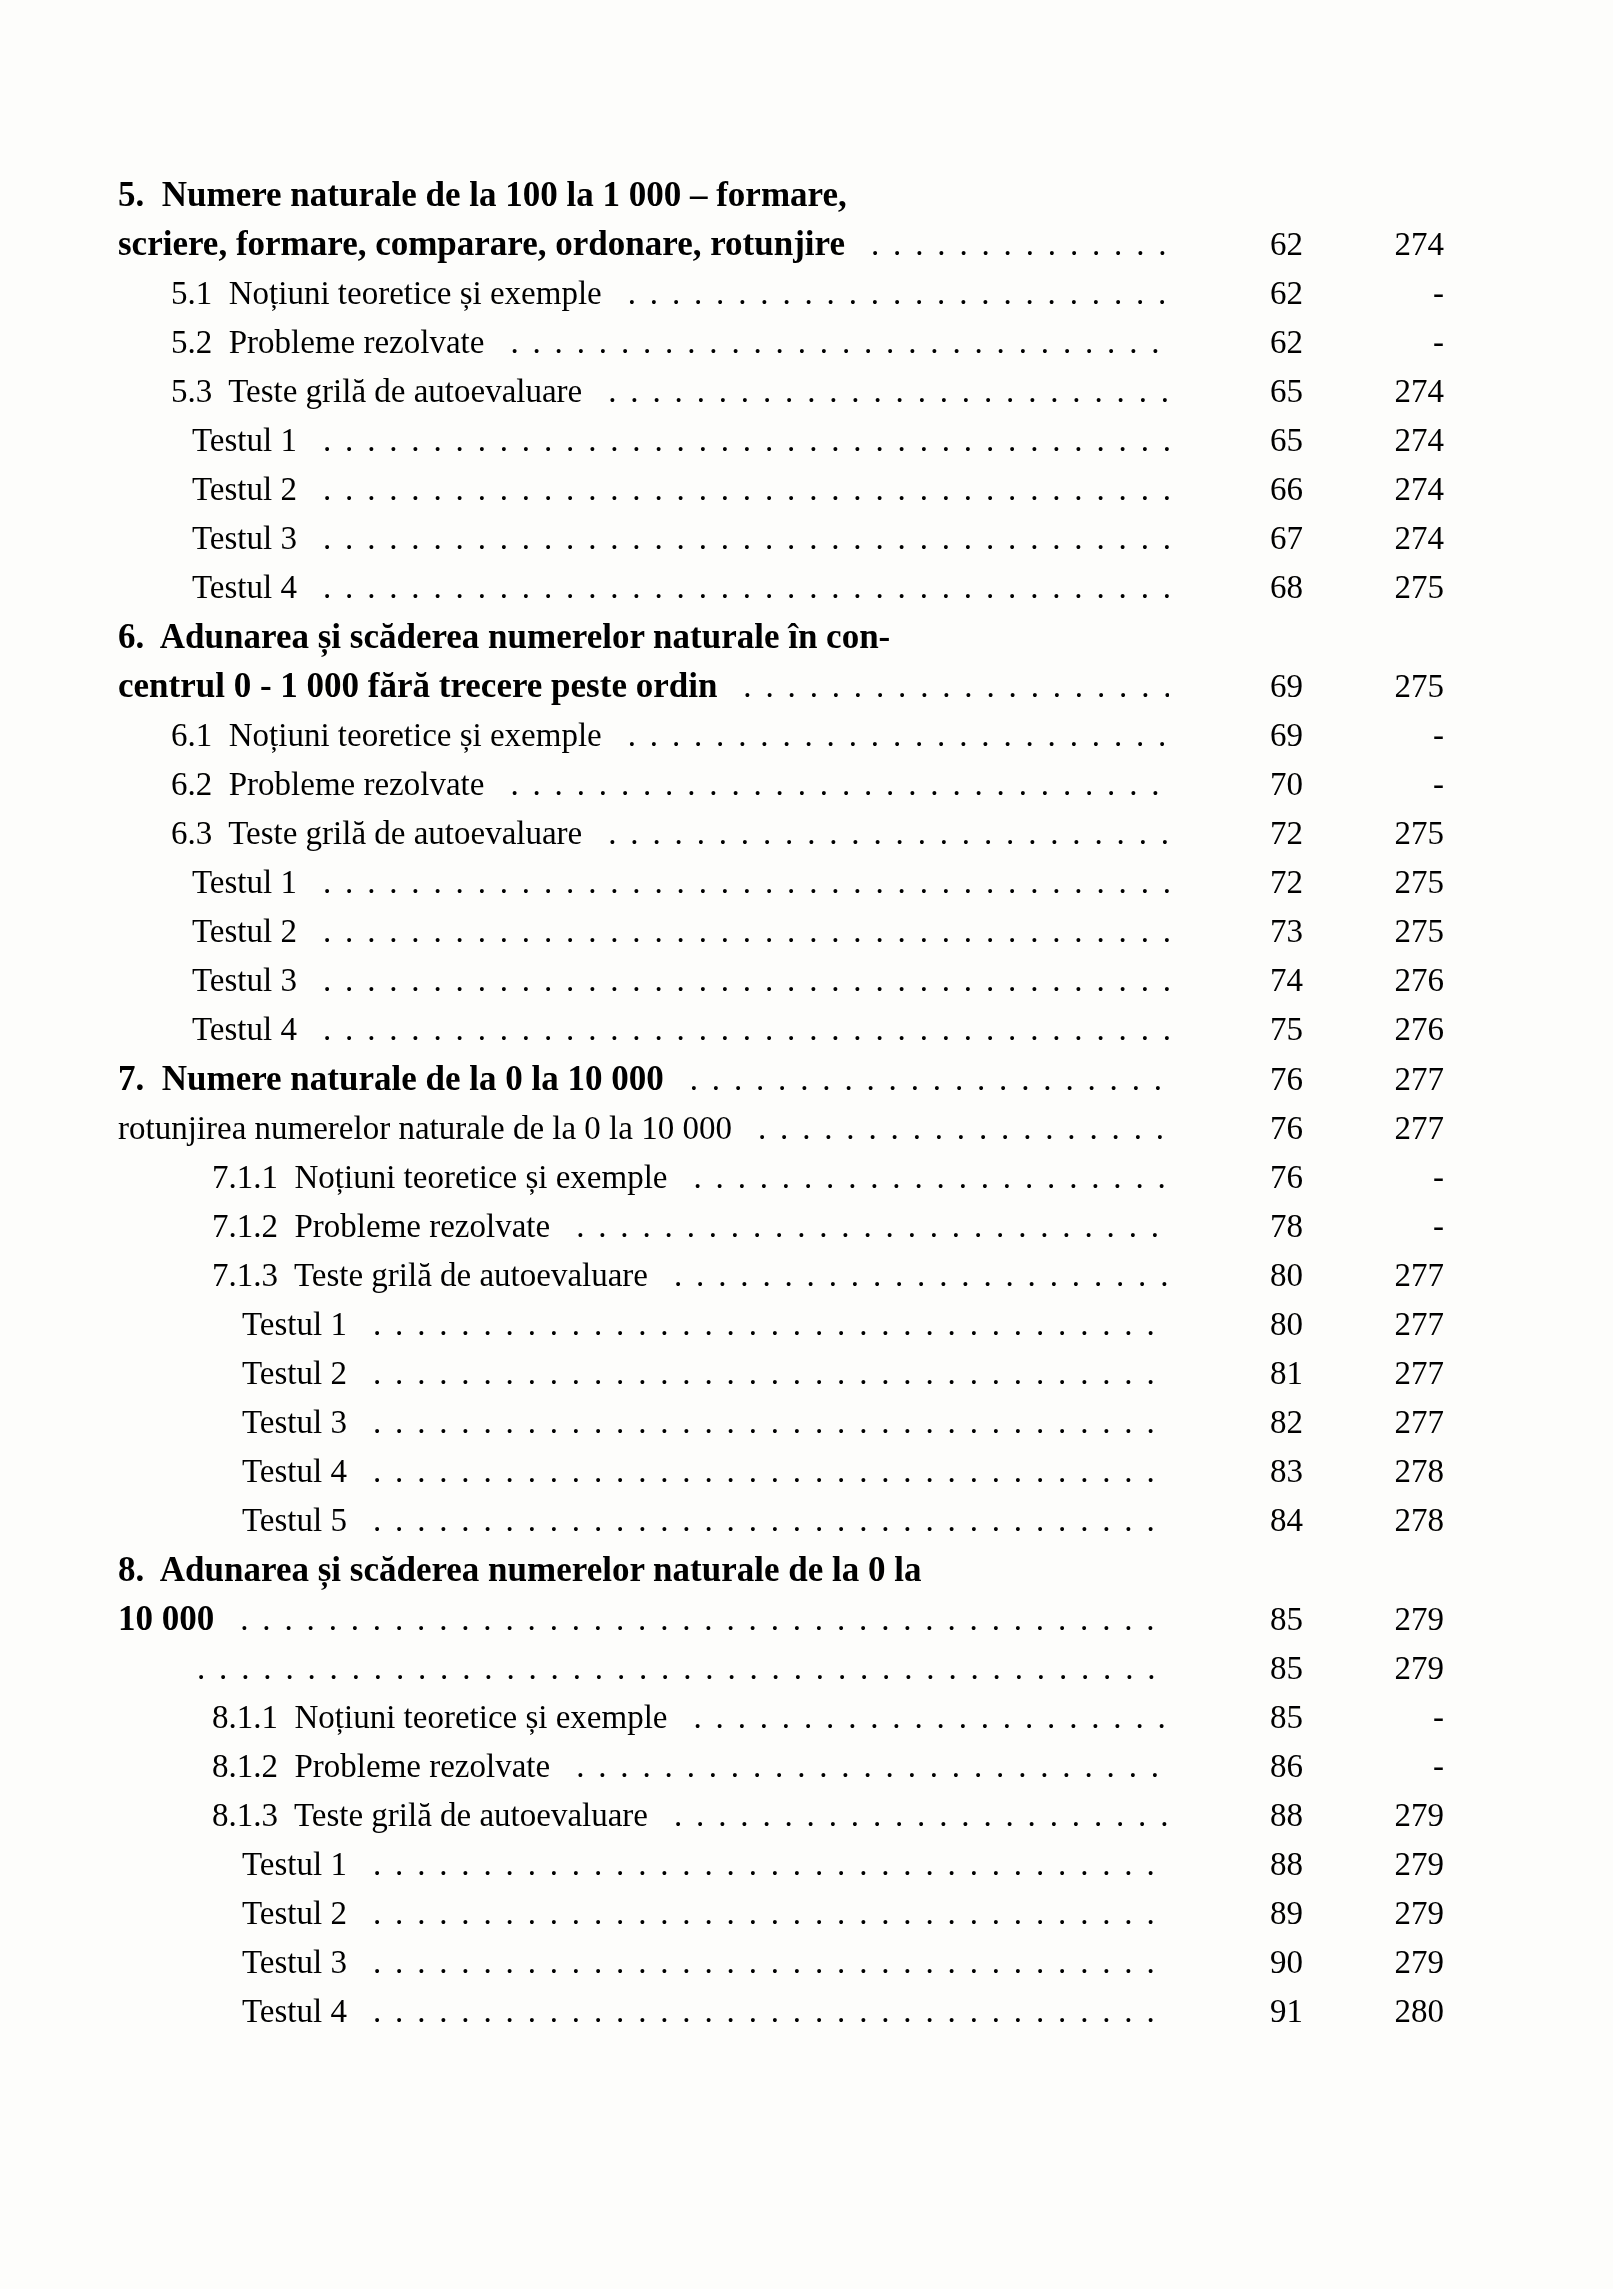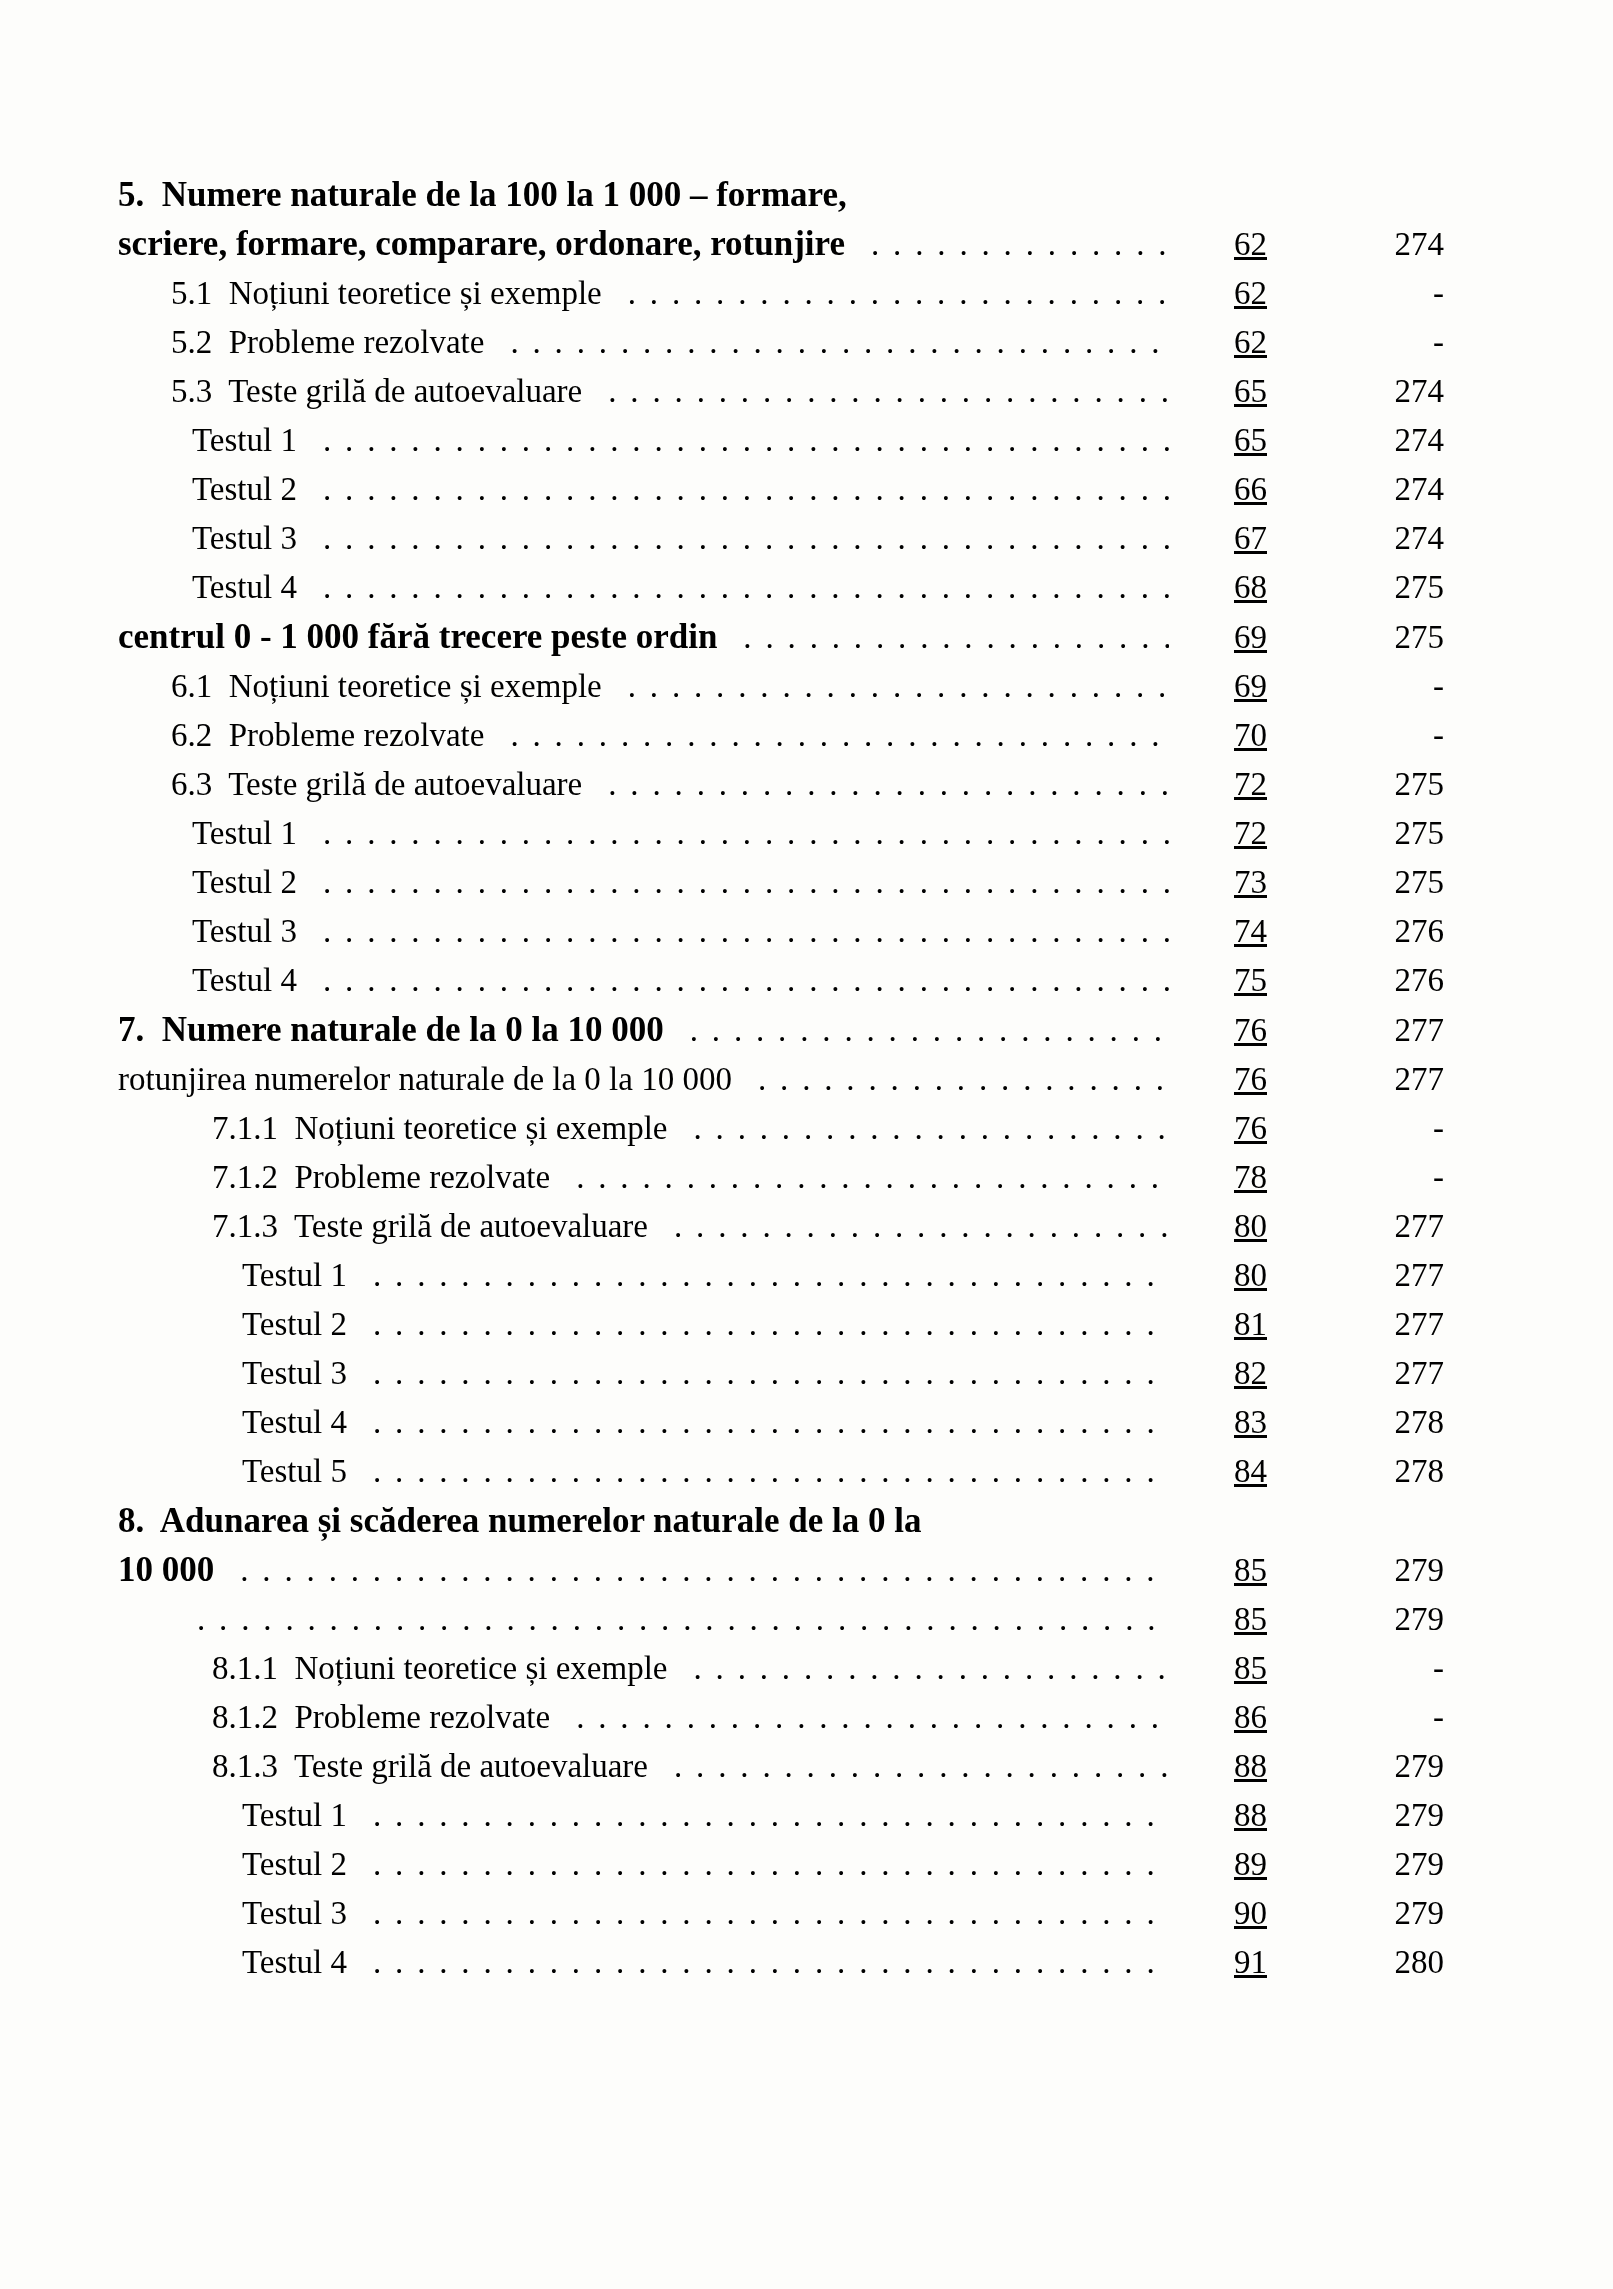"62" .pg1 { text-align: left -> right; text-decoration: underline -> none }
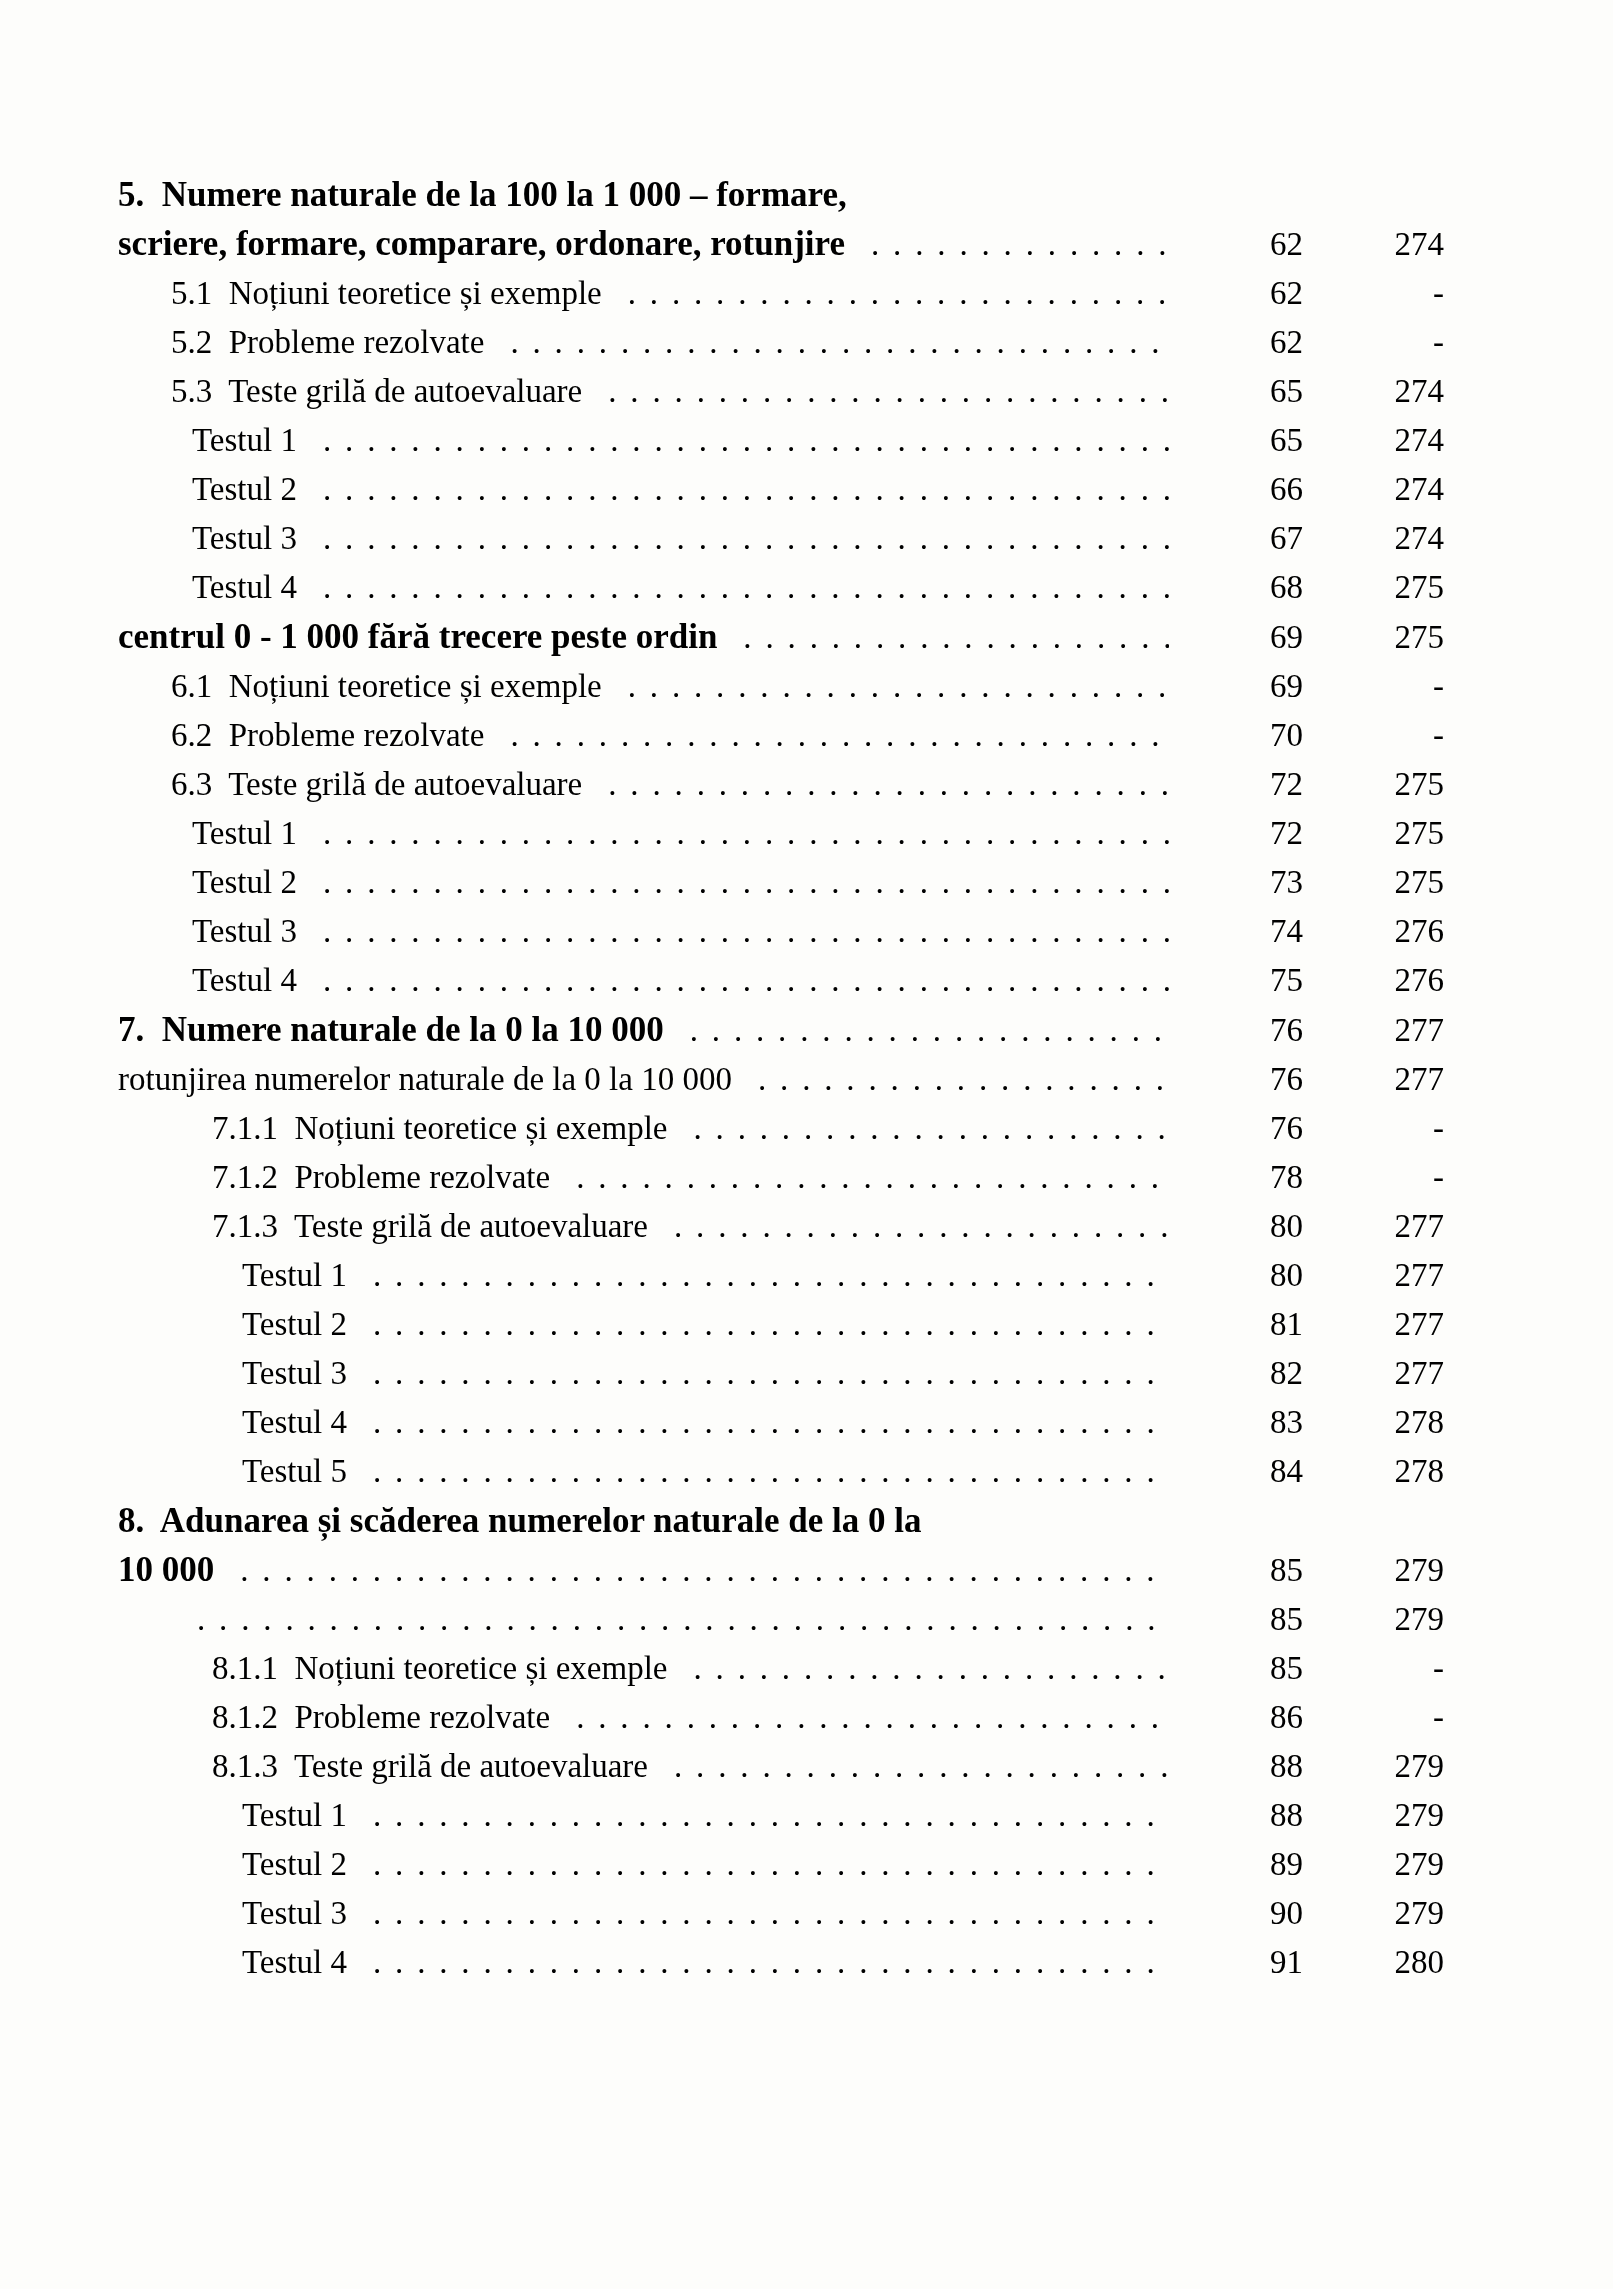"6. Adunarea și scăderea numerelor" div.line { html: none -> <div>6. Adunarea și scăderea numerelor naturale în con-</div> }
